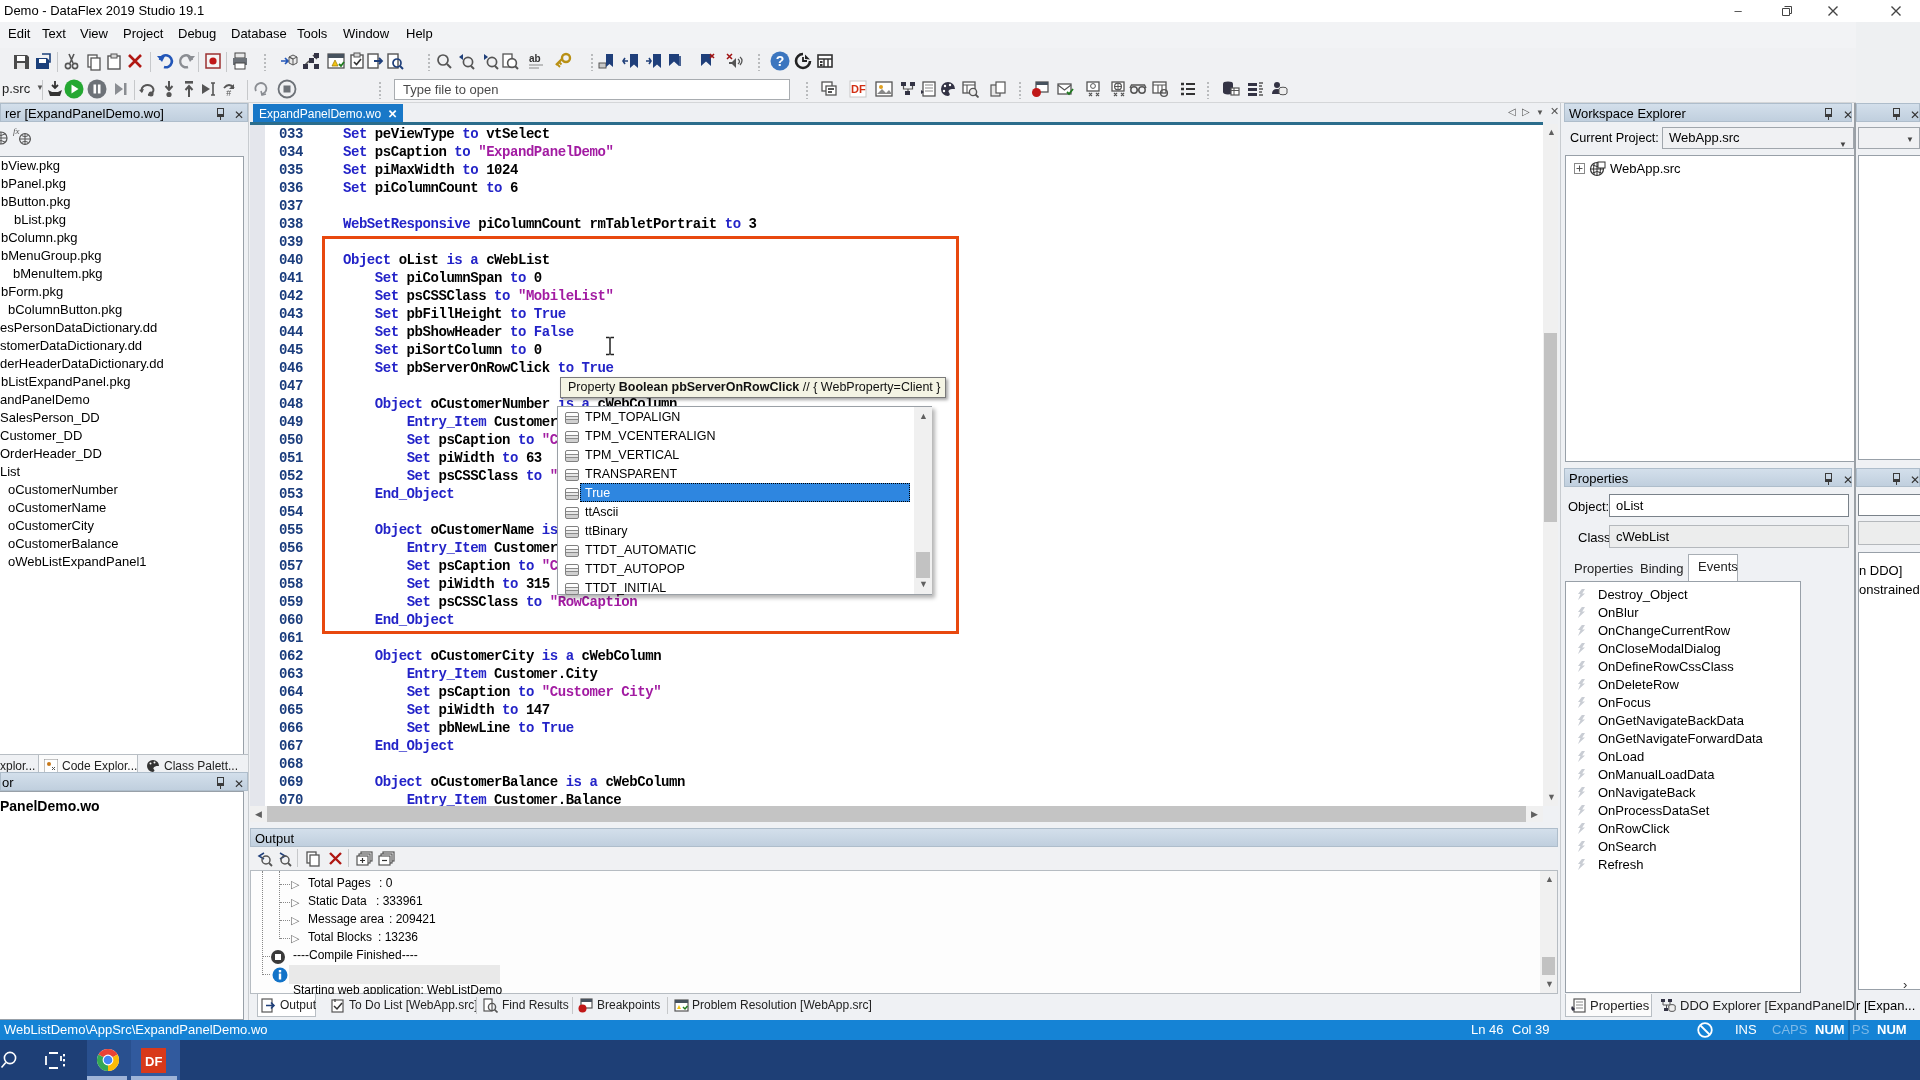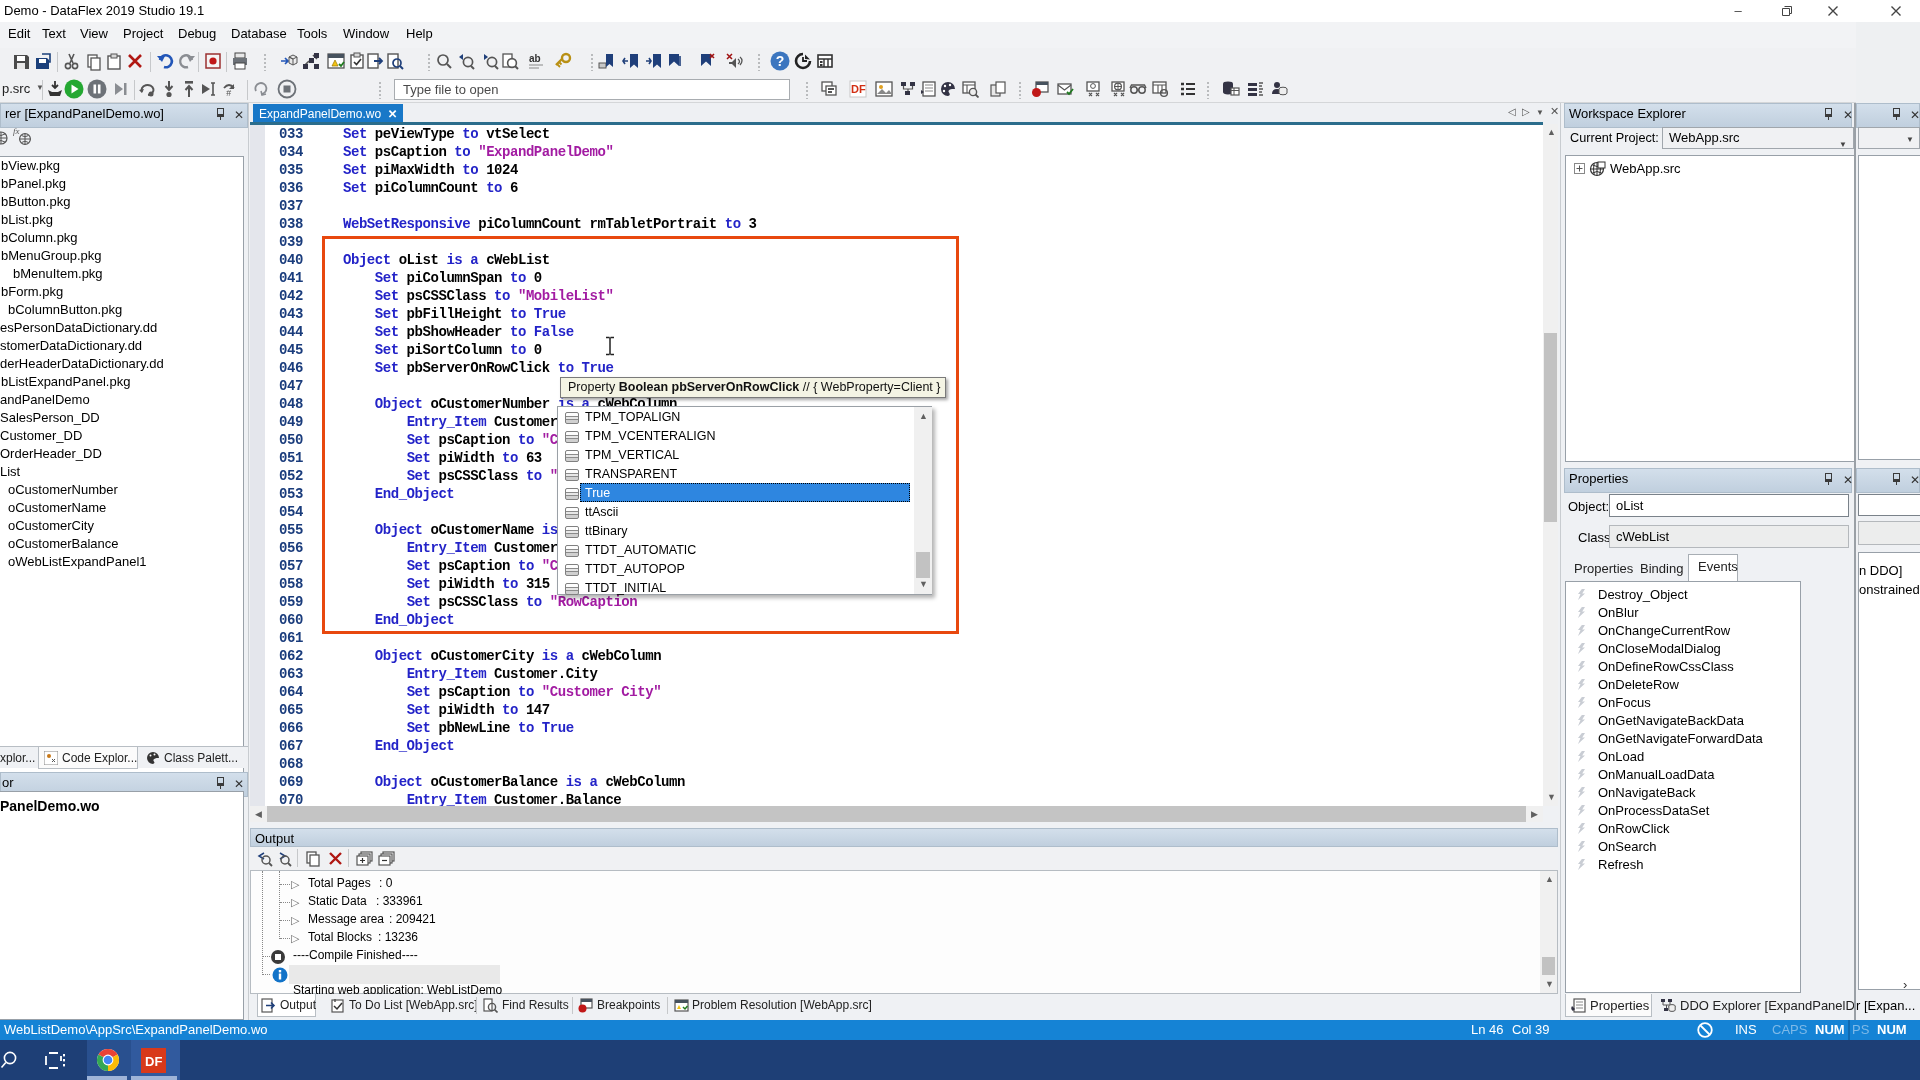"rer [ExpandPanelDemo.wo]" .ptitle { height: 25px -> 19px }
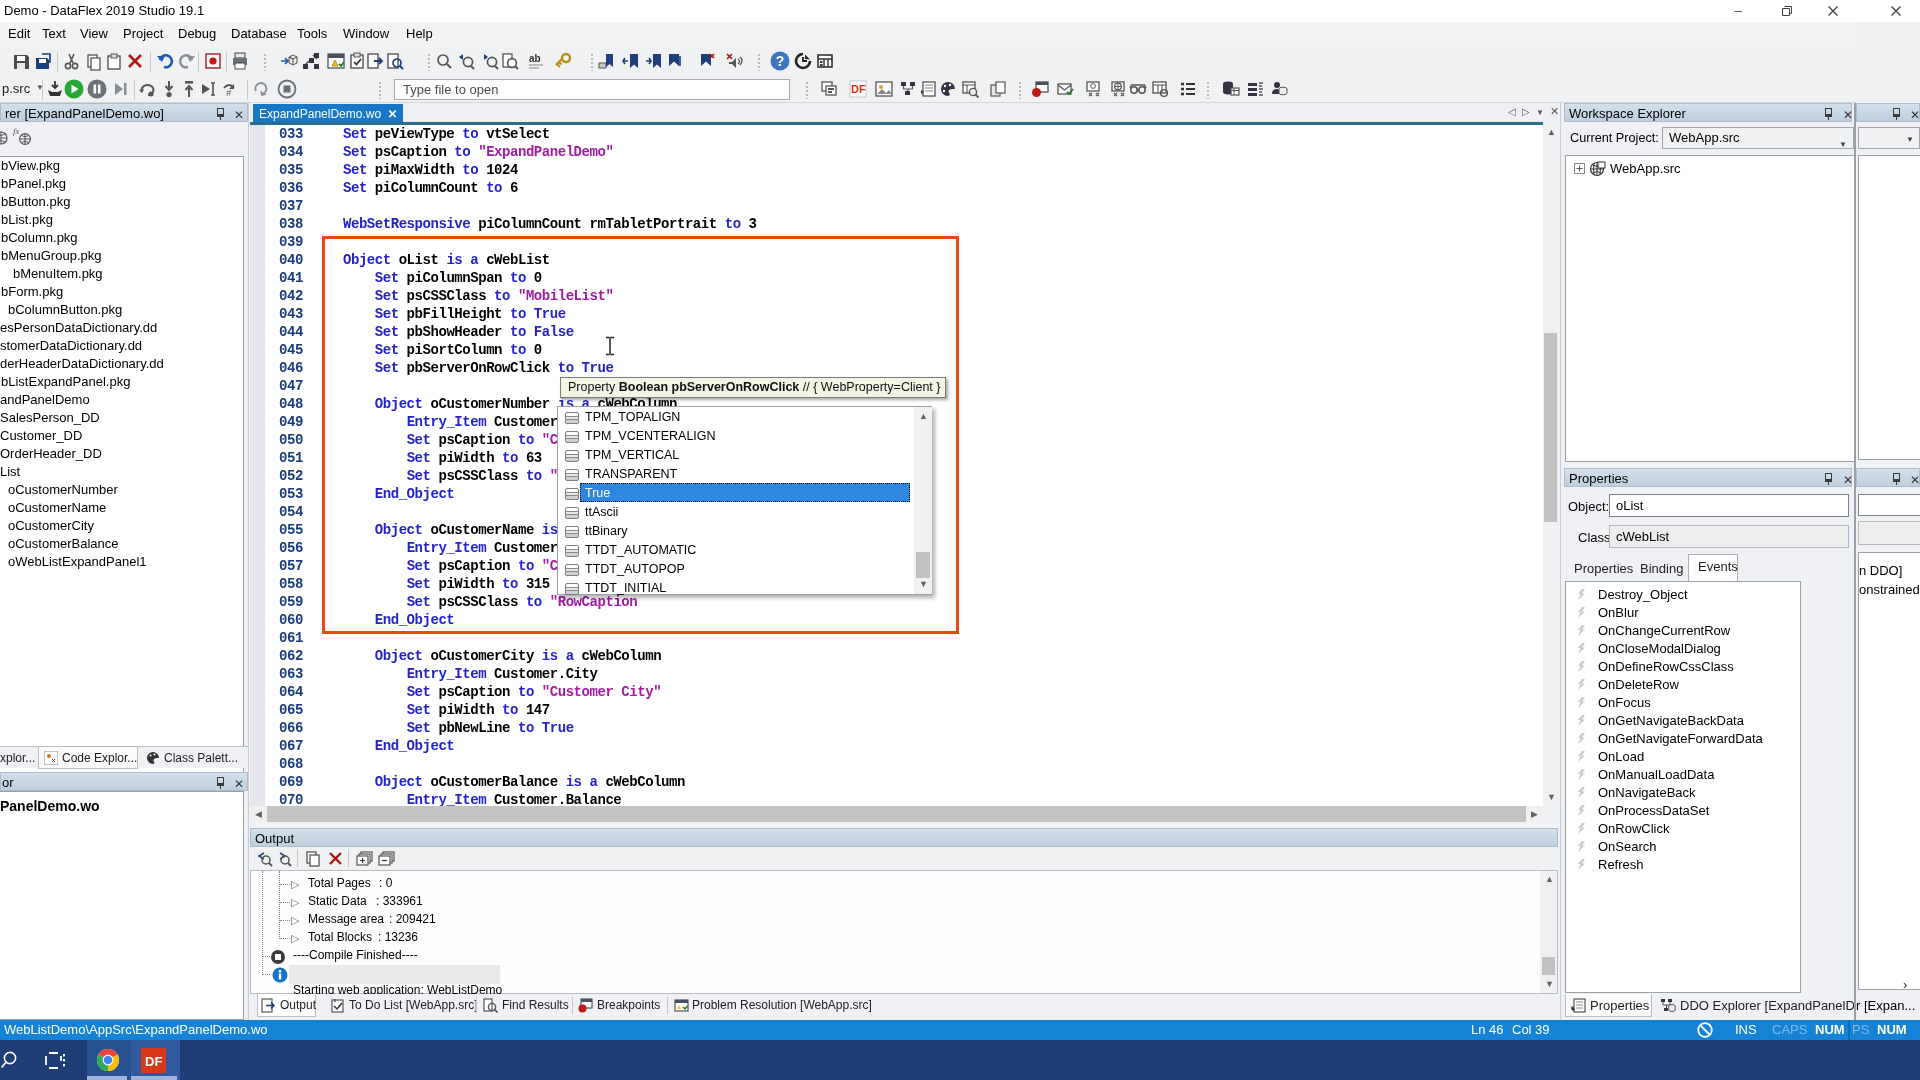"bList.pkg" div { padding-left: 1px -> 14px }
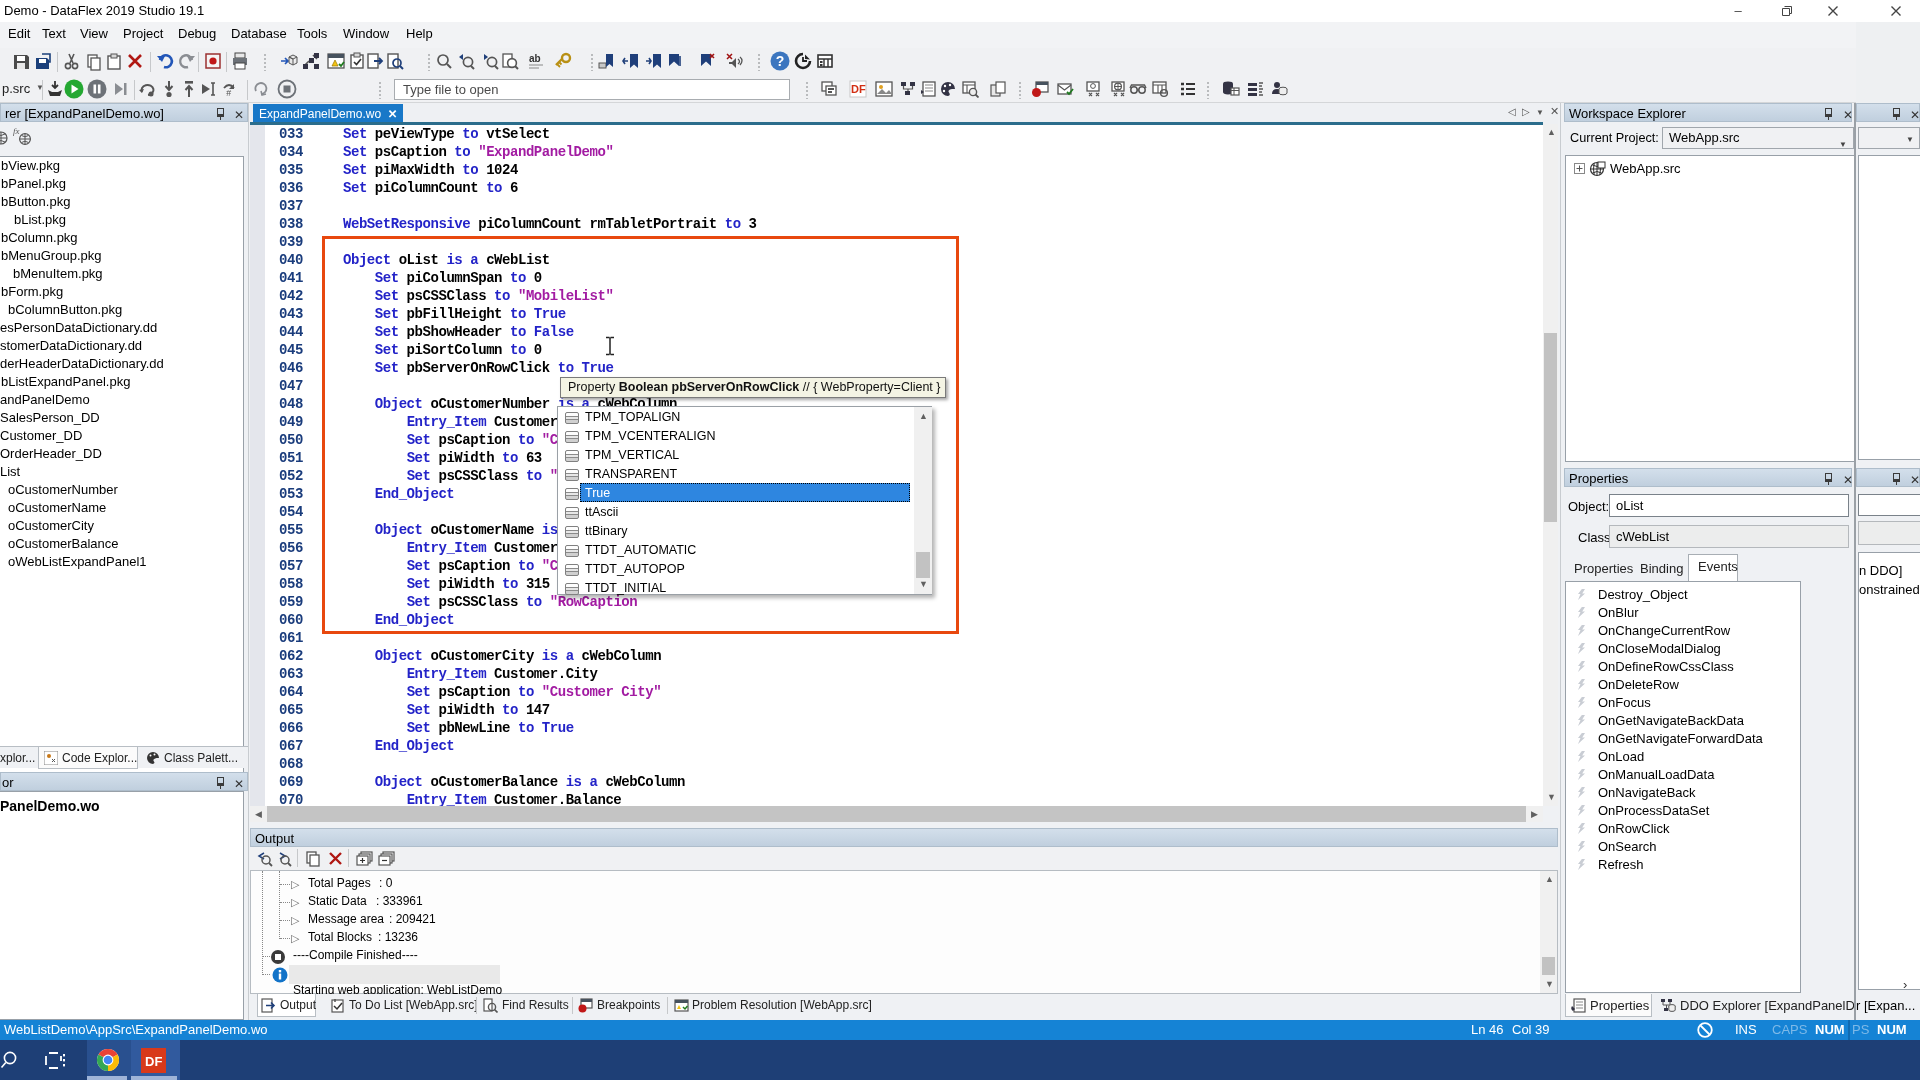"xplor..." .ltabs { margin-top: none -> 8px }
